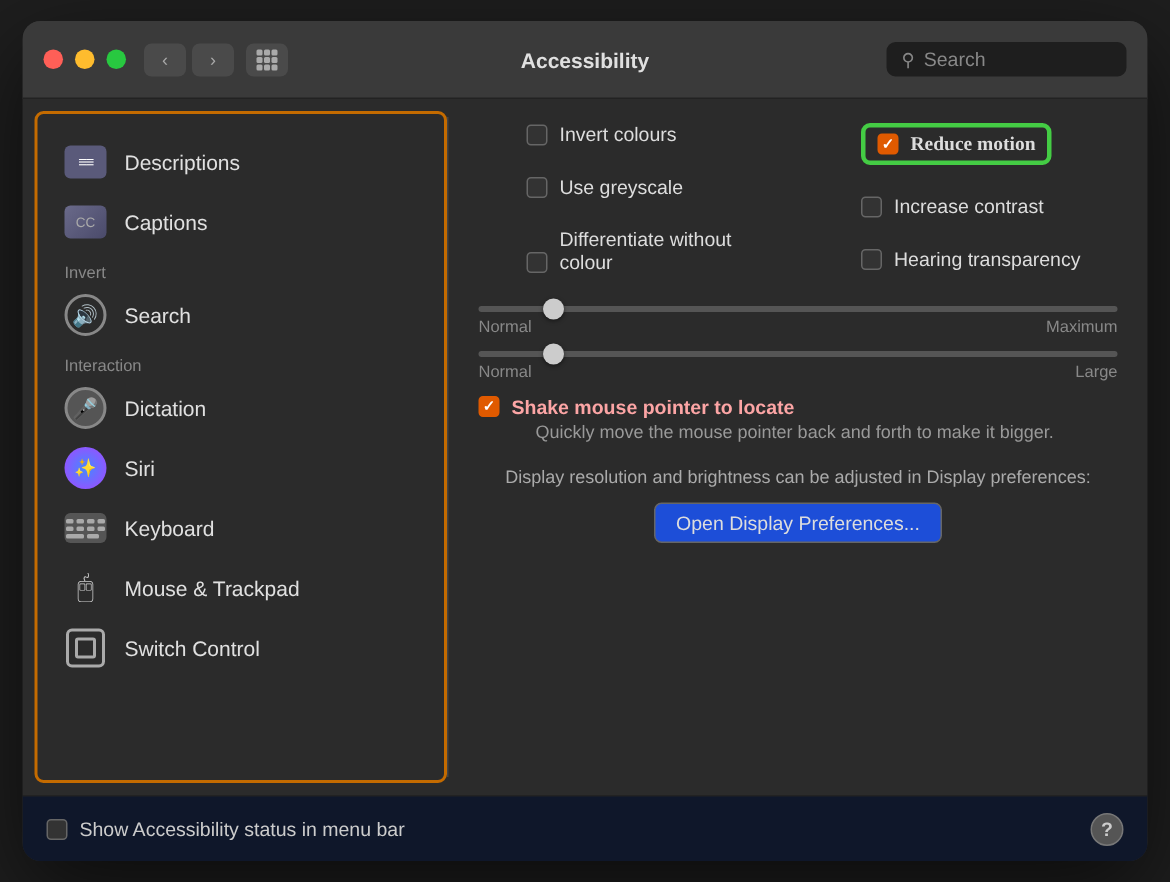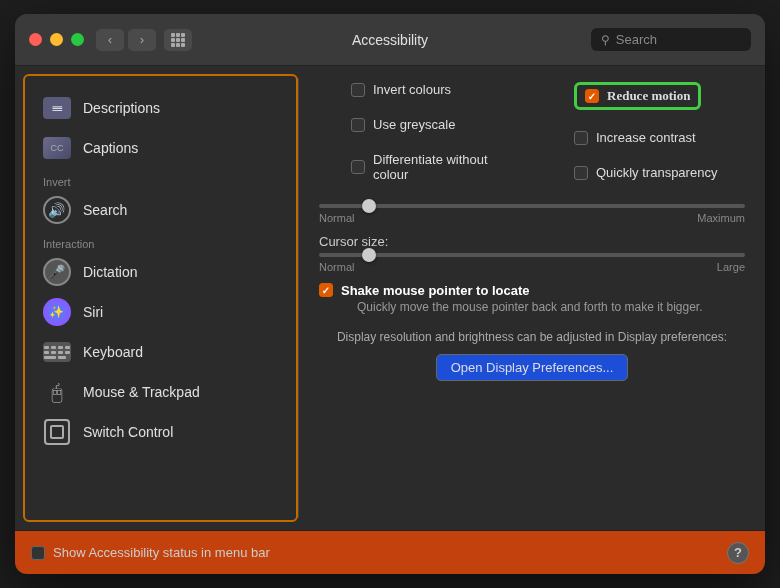"Accessibility" .title-text { font-weight: 400 -> 700 }
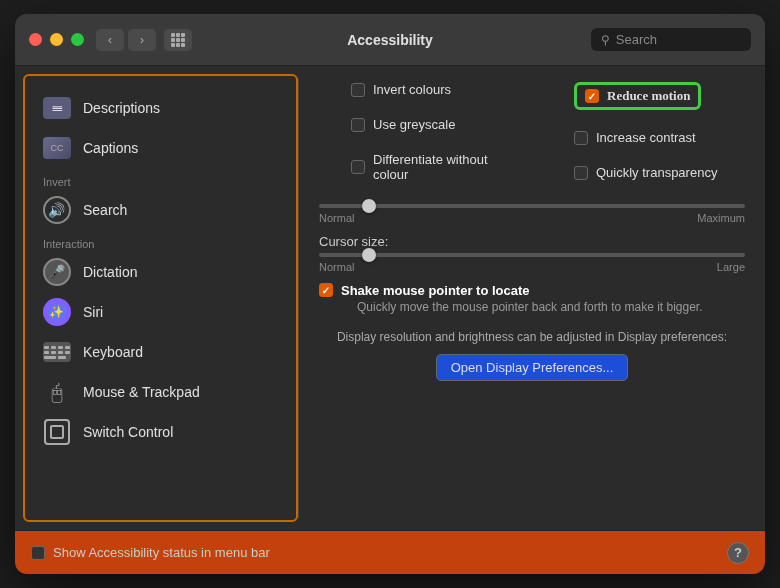"Invert colours" .option-row { align-items: center -> flex-end }
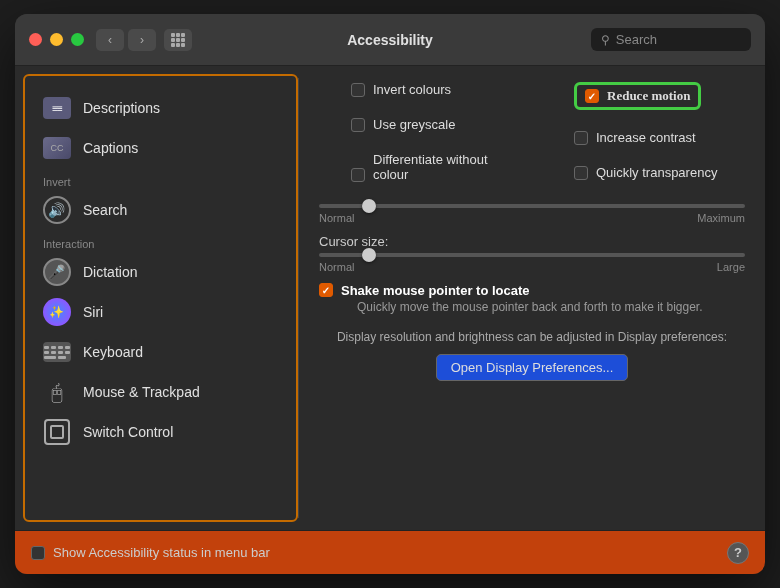"Quickly transparency" span.option-label { text: Quickly -> Hearing }
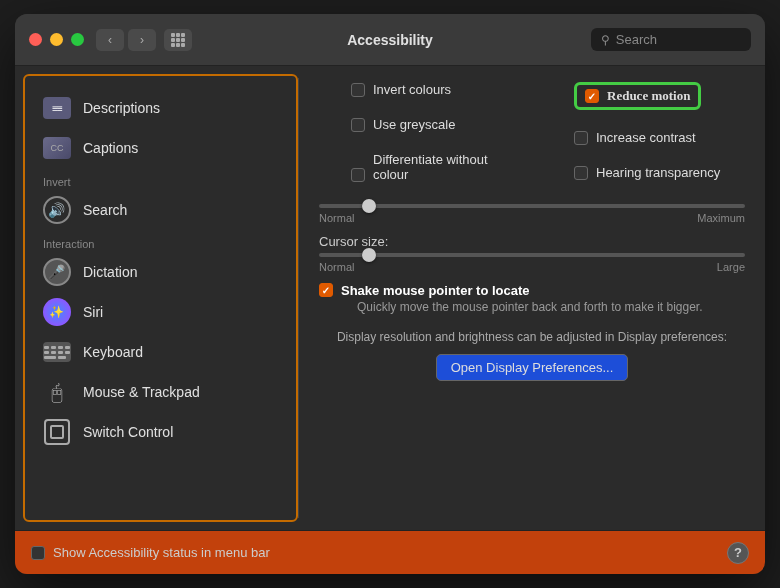"Cursor size:" div.slider-label-row { html: <div> <span>Cursor size:</span> </div> -> none }
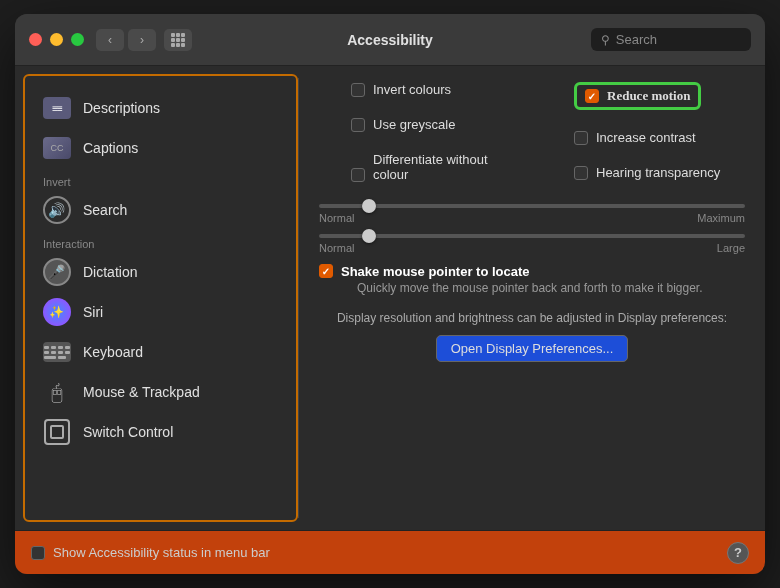"Shake mouse pointer to locate" .shake-main { color: #ffffff -> #fca5a5 }
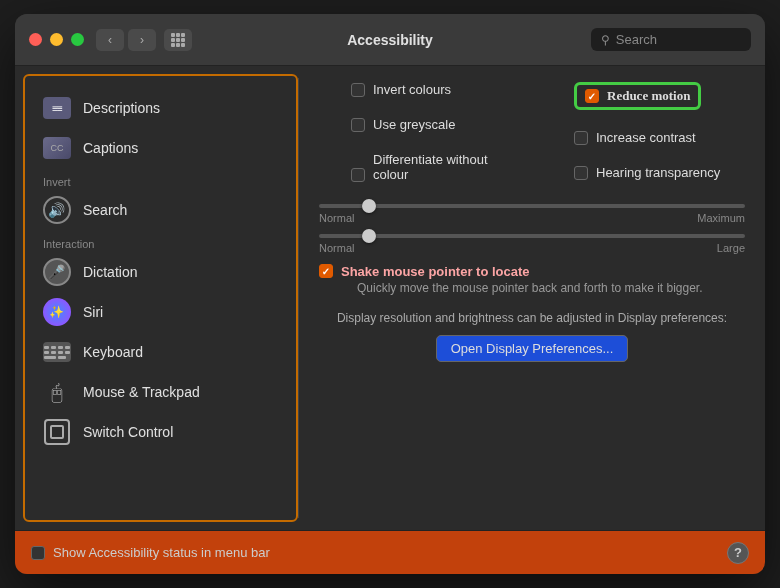"Show Accessibility status in menu" .footer { background: #c2410c -> #0f172a }
